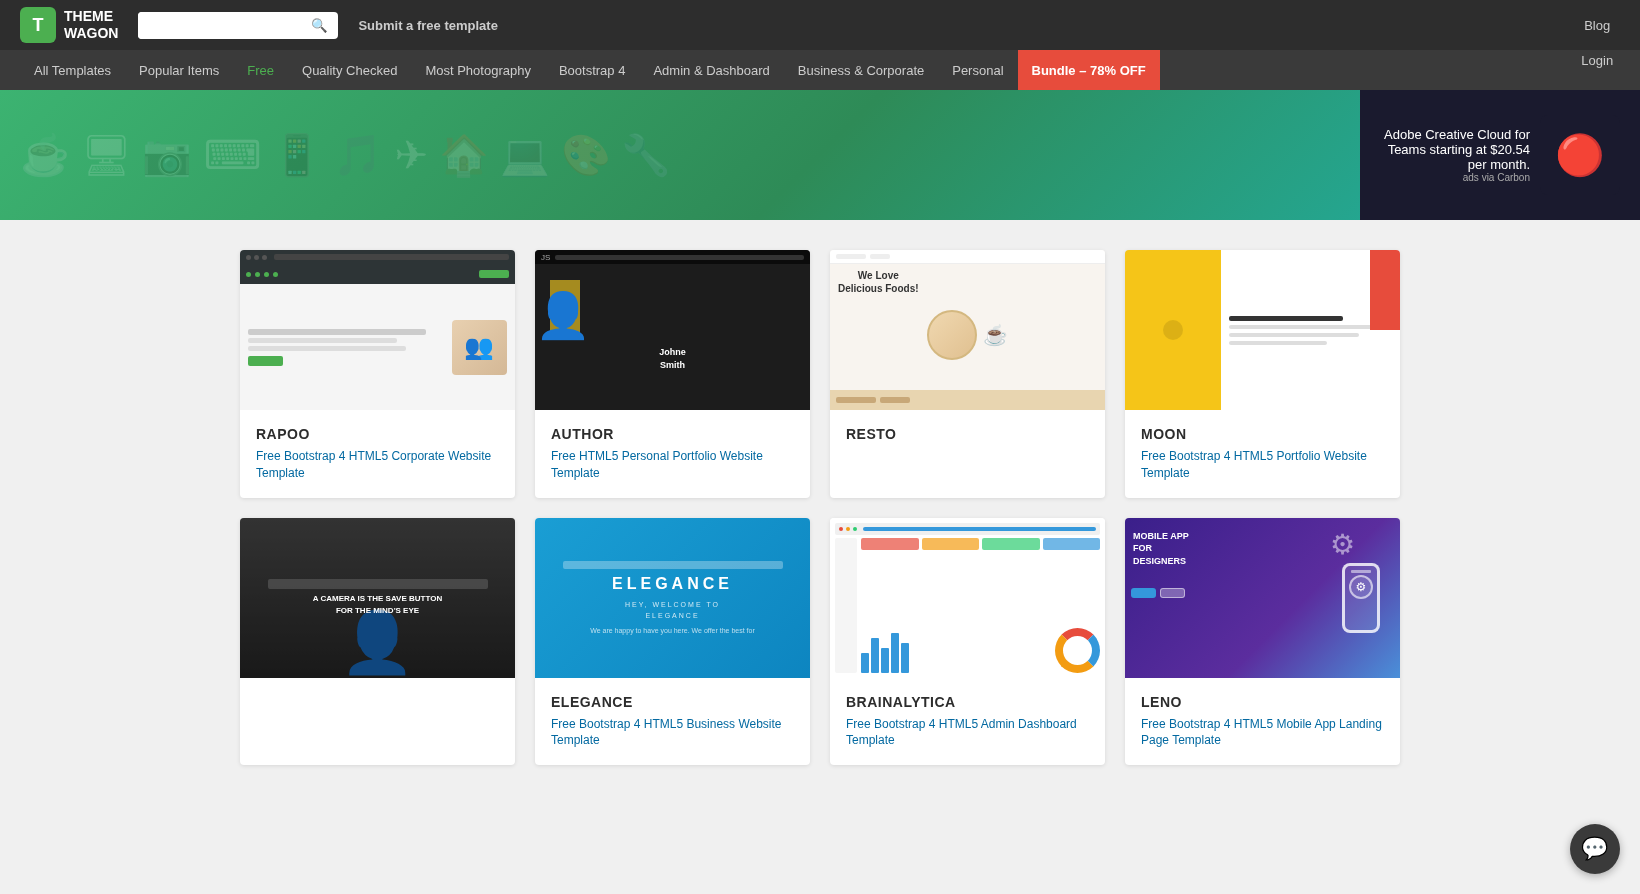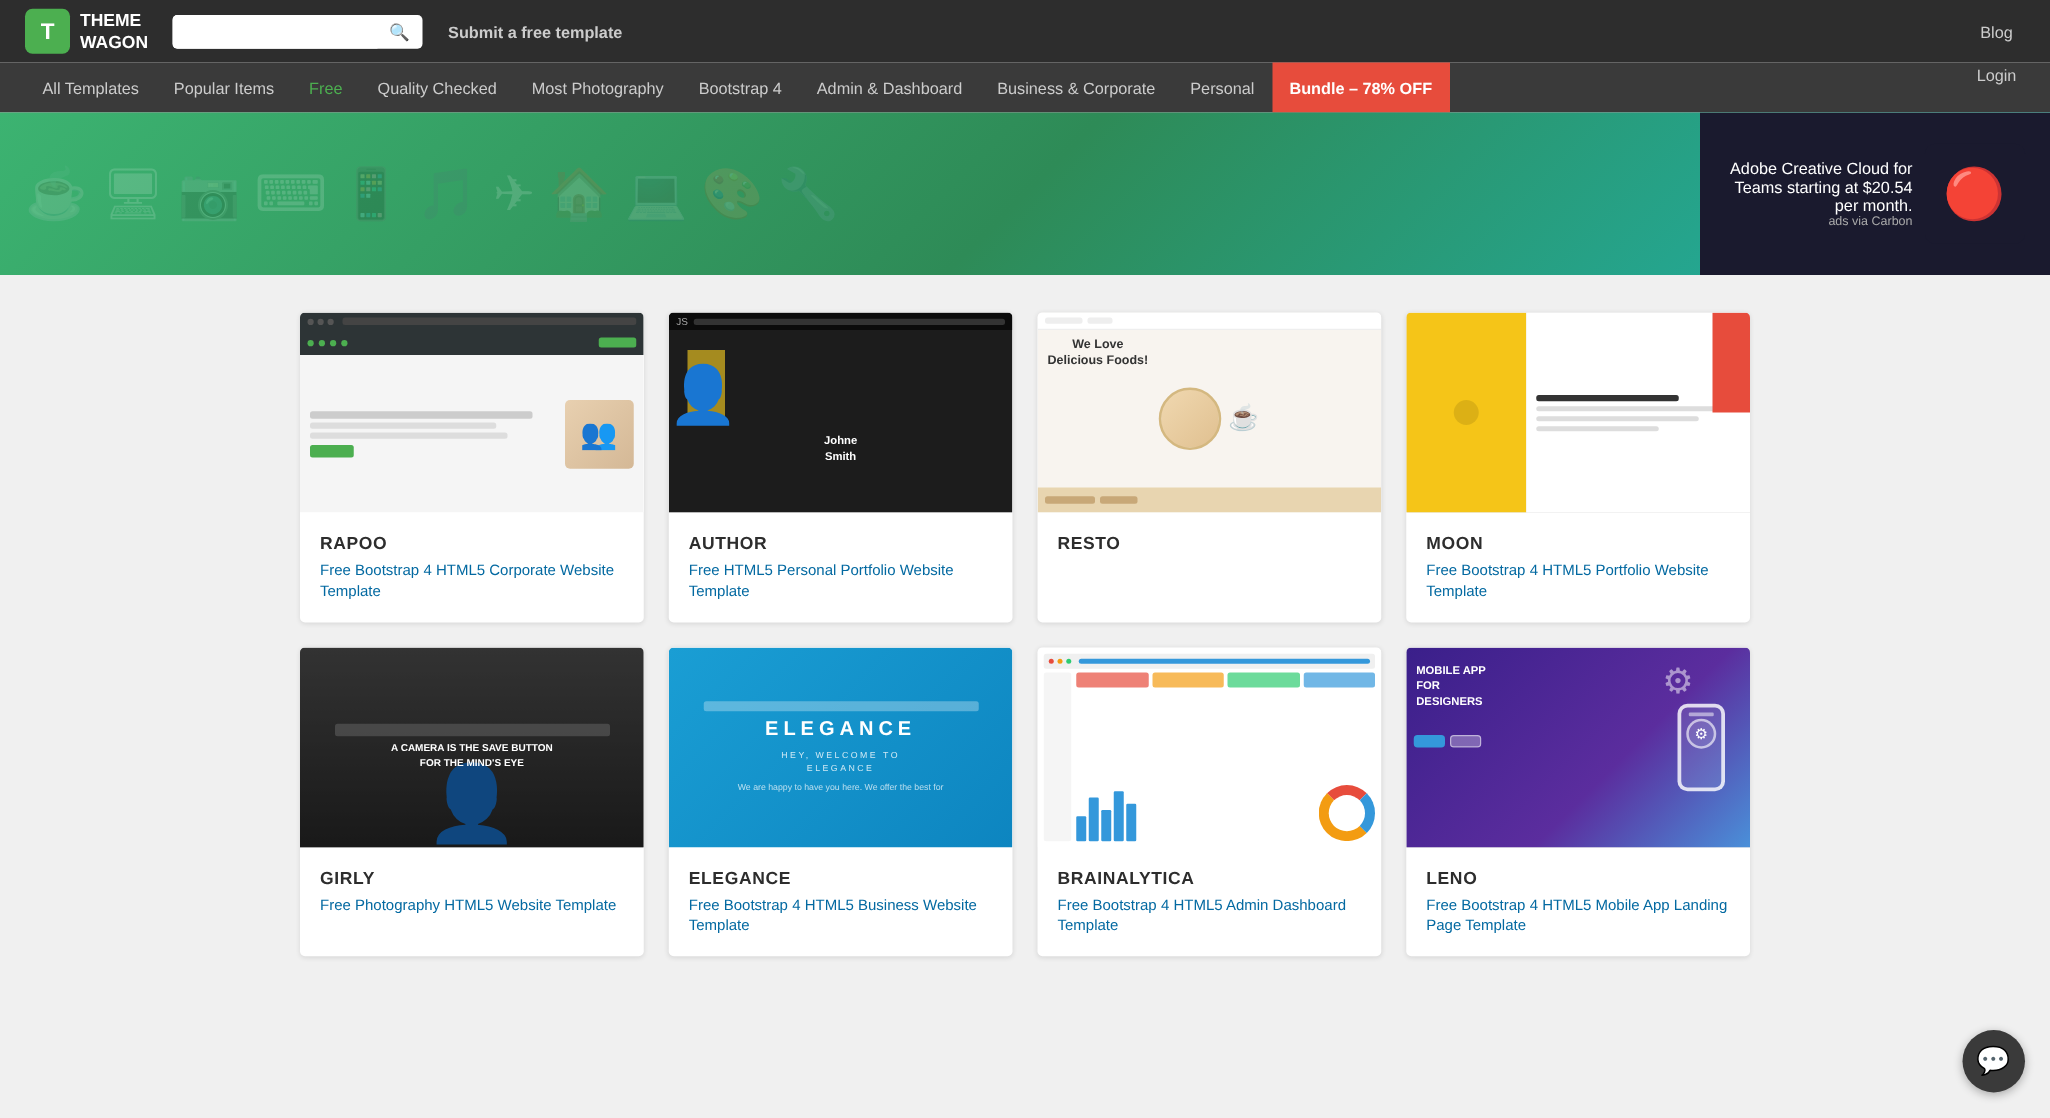"GIRLY" div.card-info { html: <div> <div>GIRLY</div> <div>Free Photography HTML5 Website Template</div> </div> -> none }
